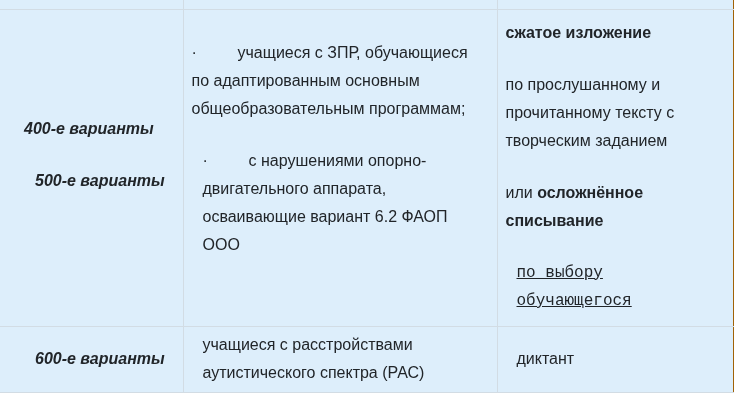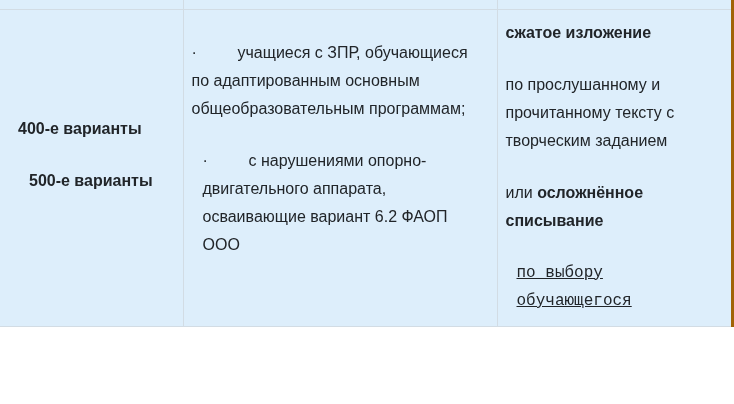"сжатое изложение" .variants-table td:last-child { border-right: 5px solid #a16207 -> 1px solid #a16207 }
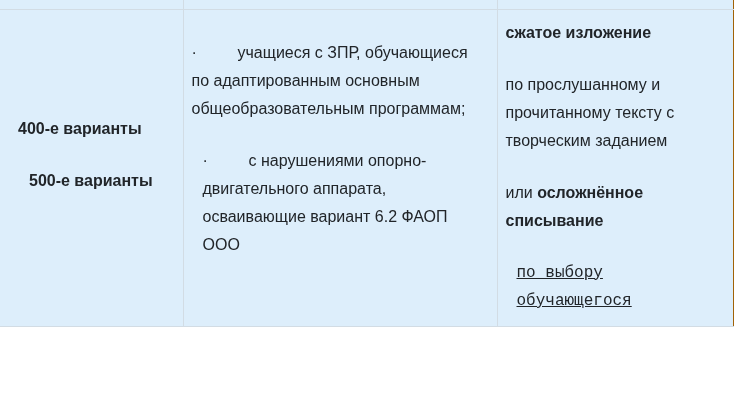"400-е варианты" .variants-table td:first-child { font-style: none -> italic; padding-left: 18px -> 24px }
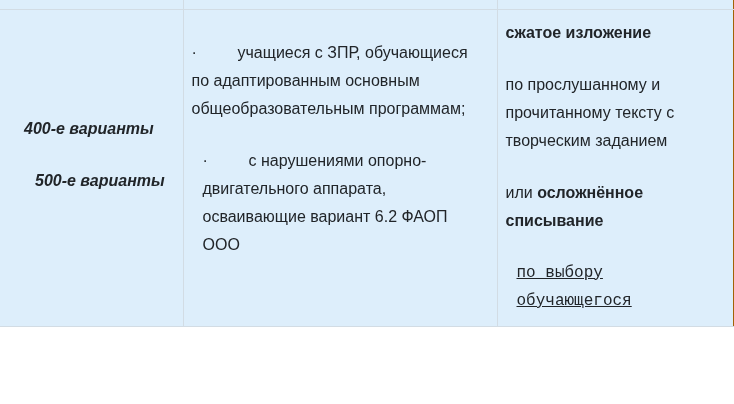"600-е варианты" tr.row-bottom { html: none -> <tr> <td> <p>600-е варианты</p> </td> <td> <p>учащиеся с расстройствами аутистического спектра (РАС)</p> </td> <td> <p>диктант</p> </td> </tr> }
